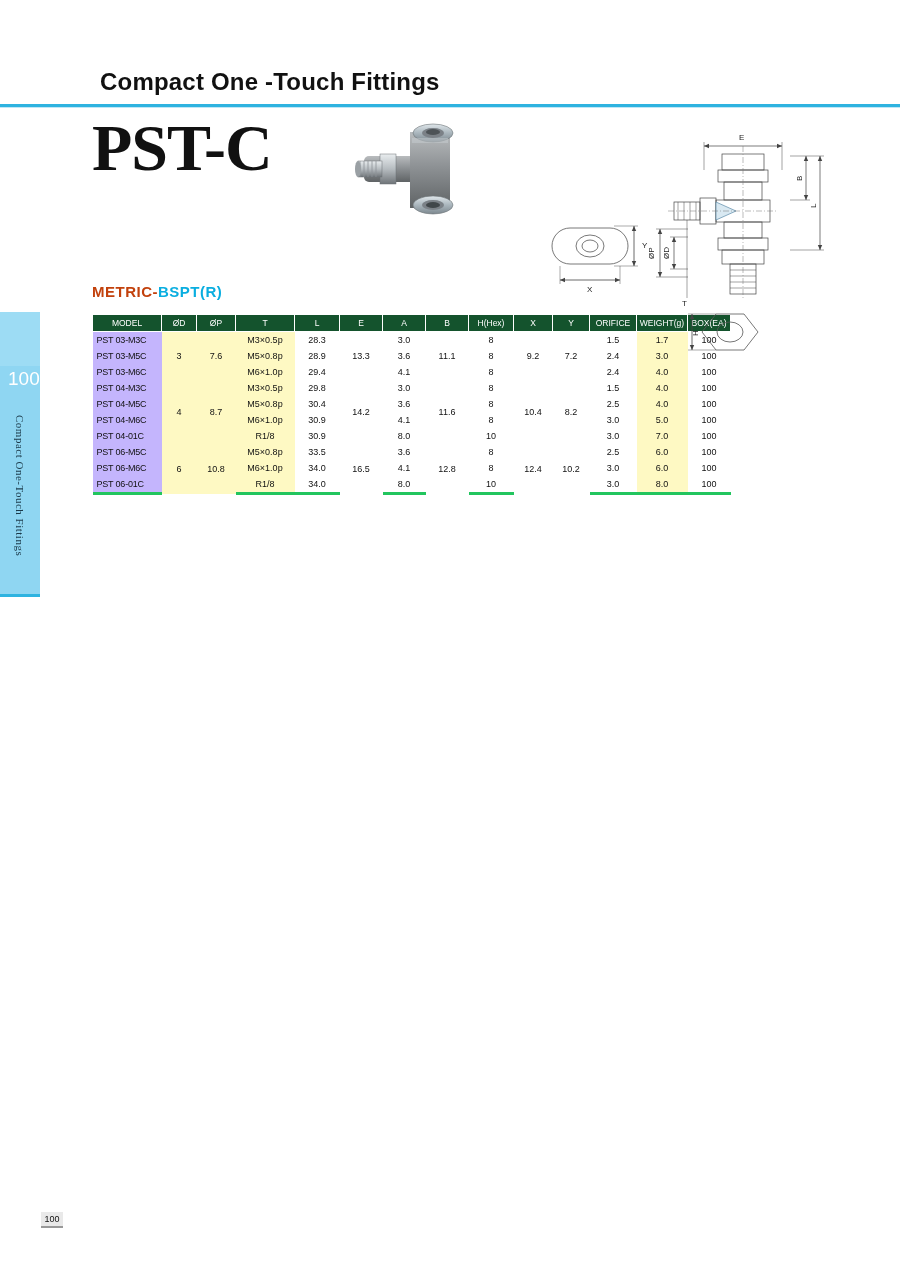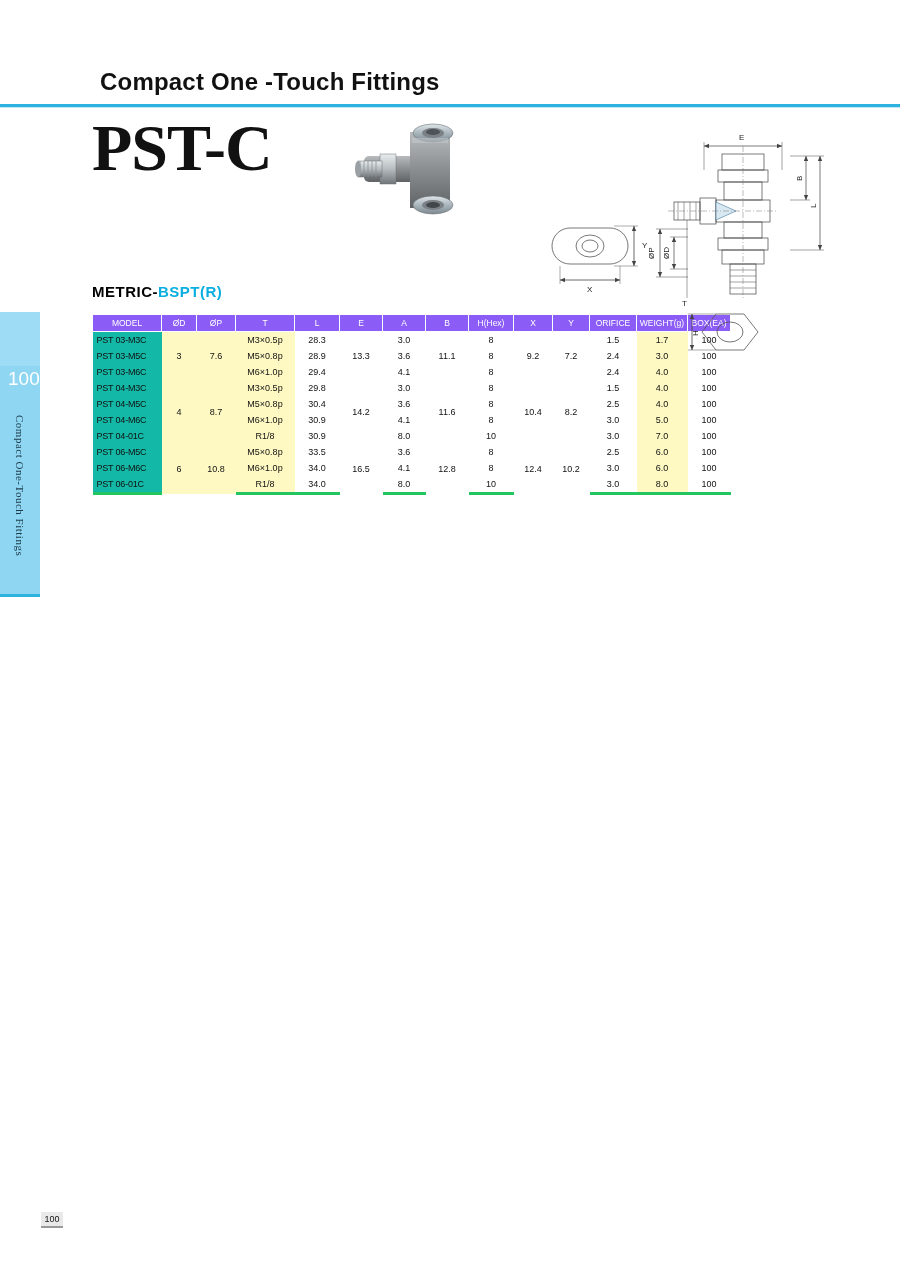"METRIC" .metric-label .m1 { color: #000000 -> #c2410c }
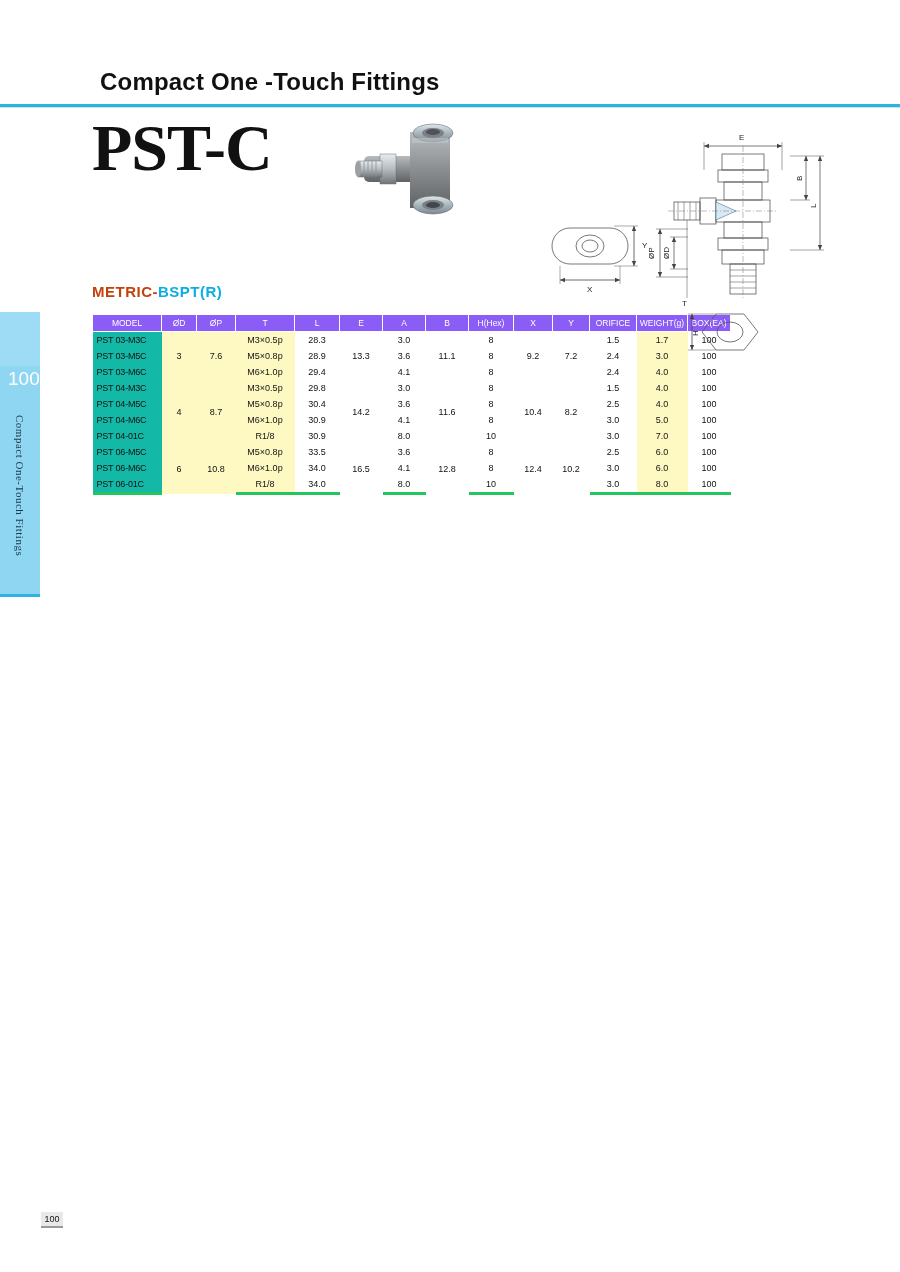"MODEL" table.spec th { background: #8b5cf6 -> #14532d }
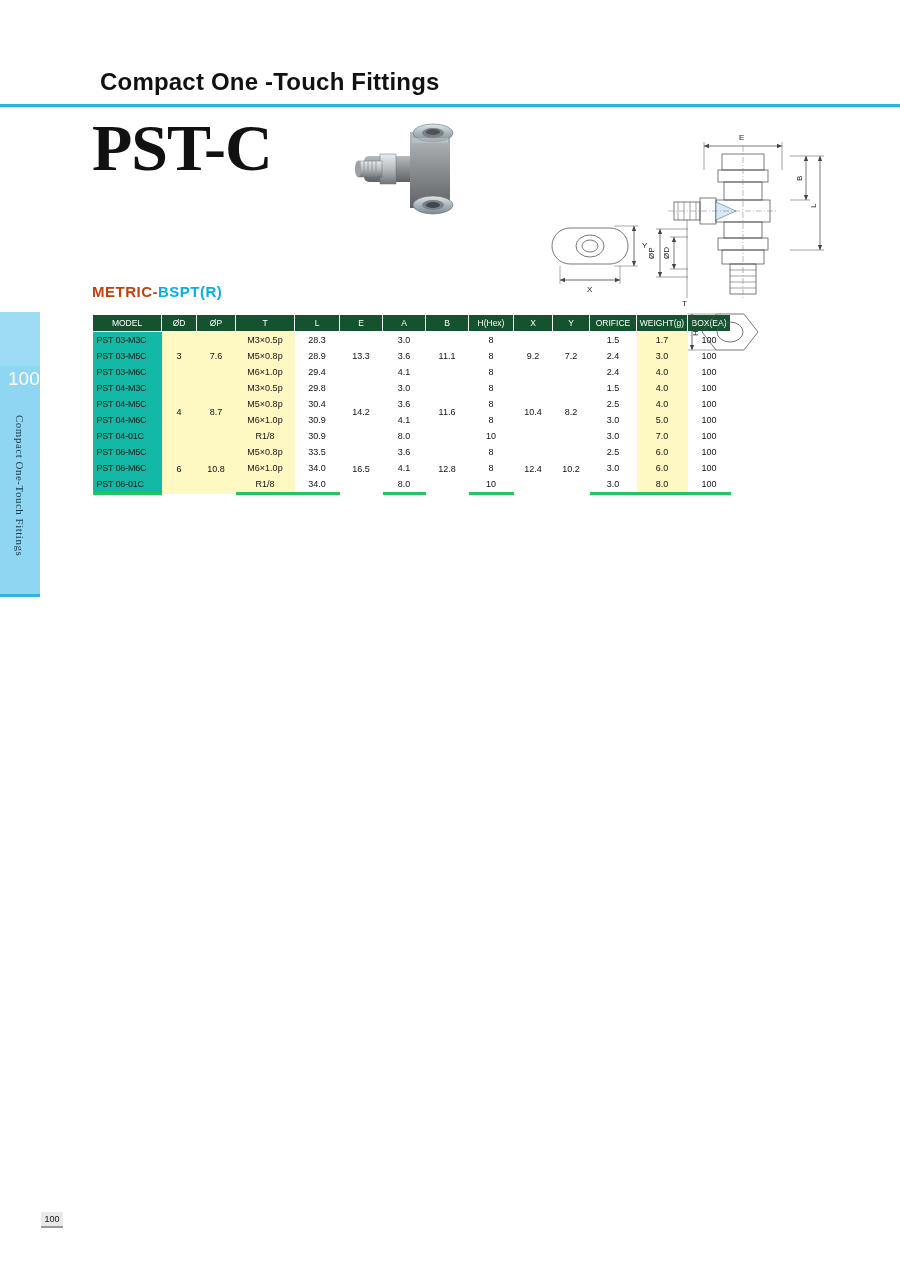"PST 03-M3C" table.spec td.model { background: #14b8a6 -> #c4b5fd }
